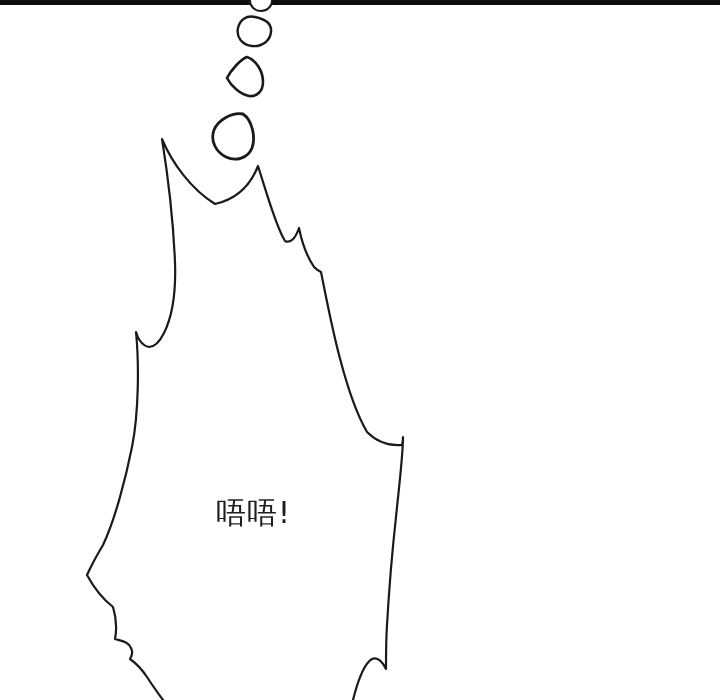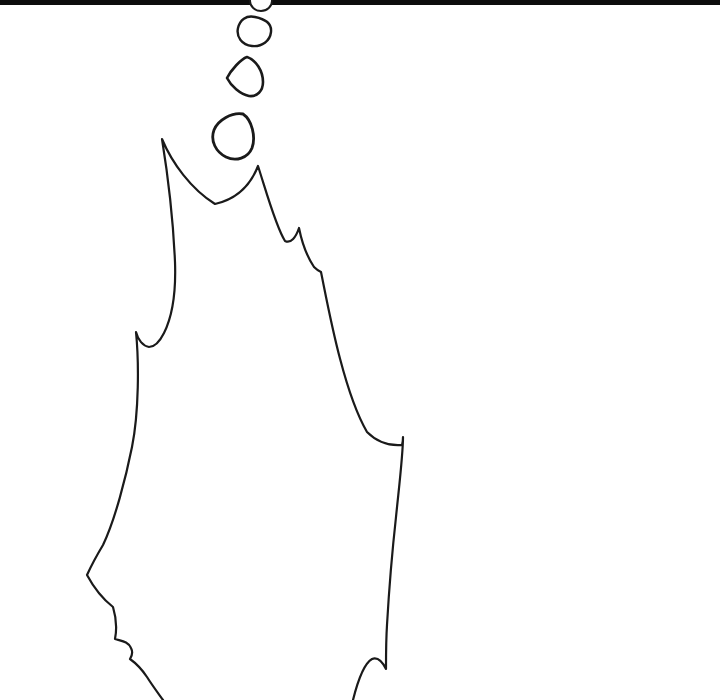"唔唔!" div.bubble-text { html: none -> <div>唔唔!</div> }
